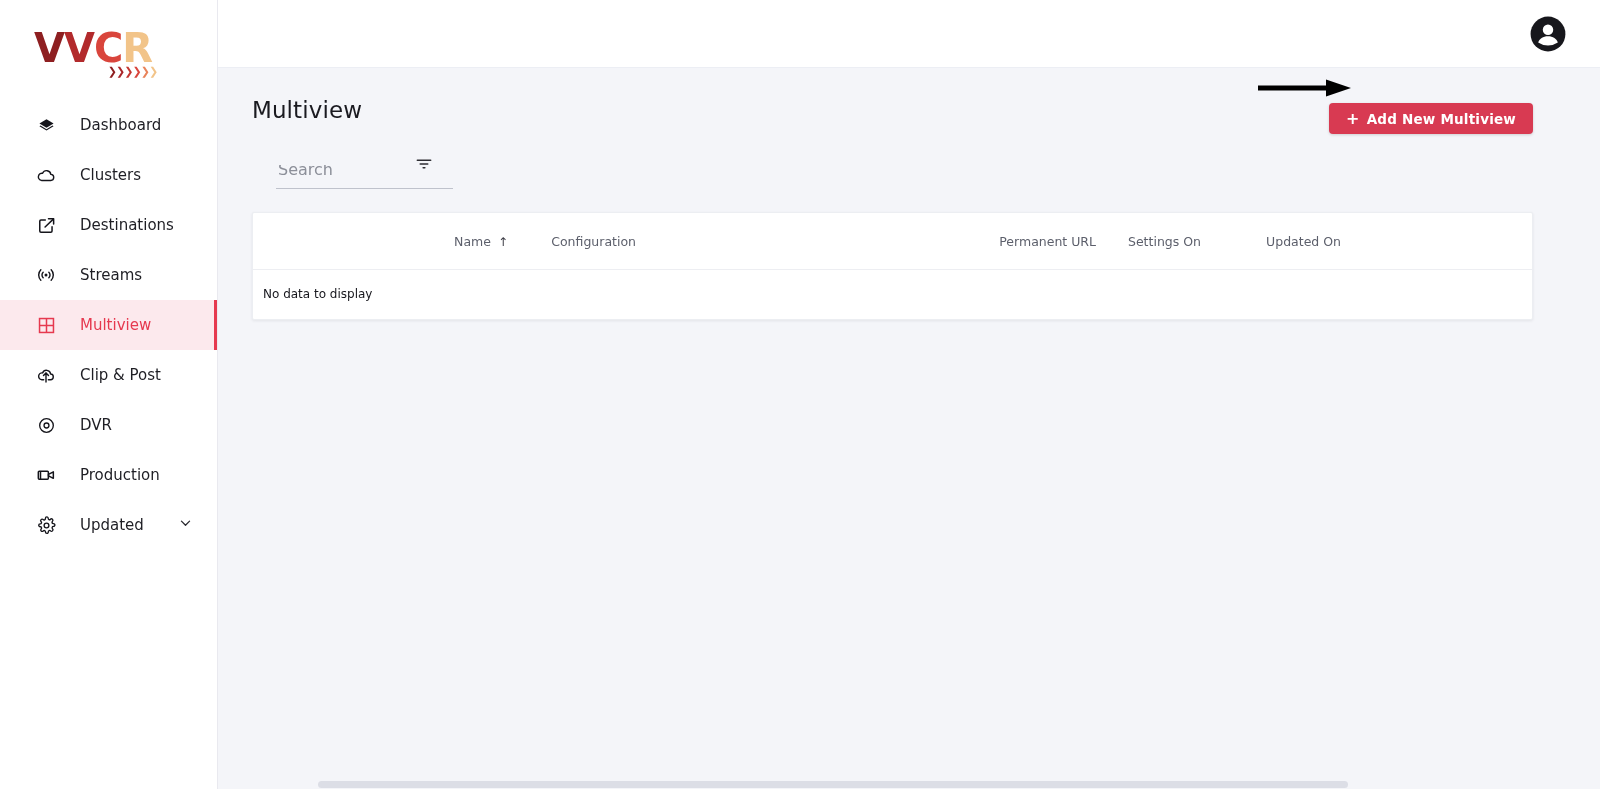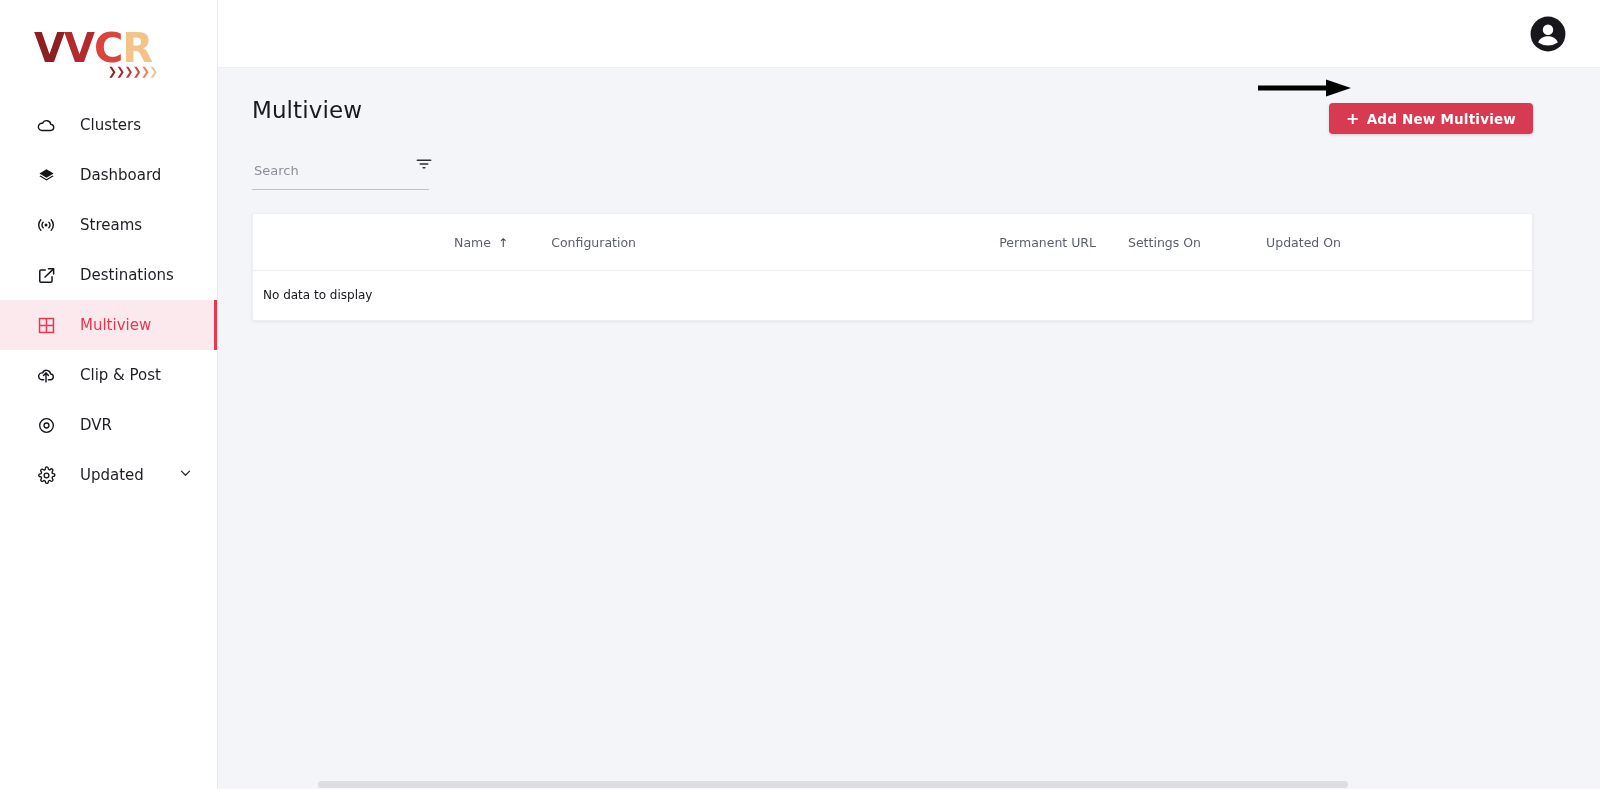"Clusters" div.nav-item { order: before "Dashboard" -> after "Dashboard" }
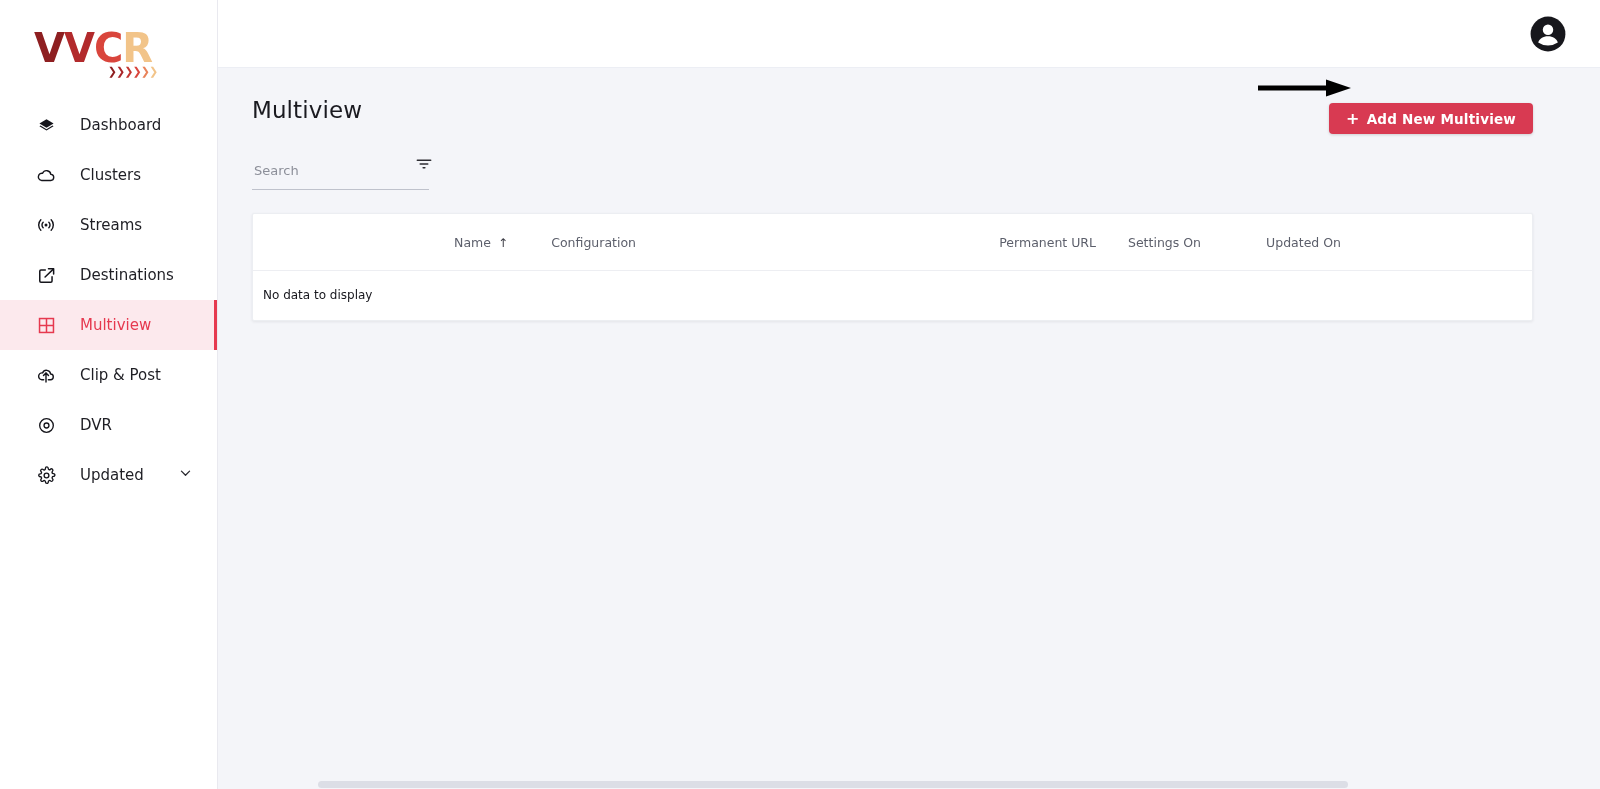"Search" .search-field { font-size: 13px -> 16px; margin-left: none -> 24px }
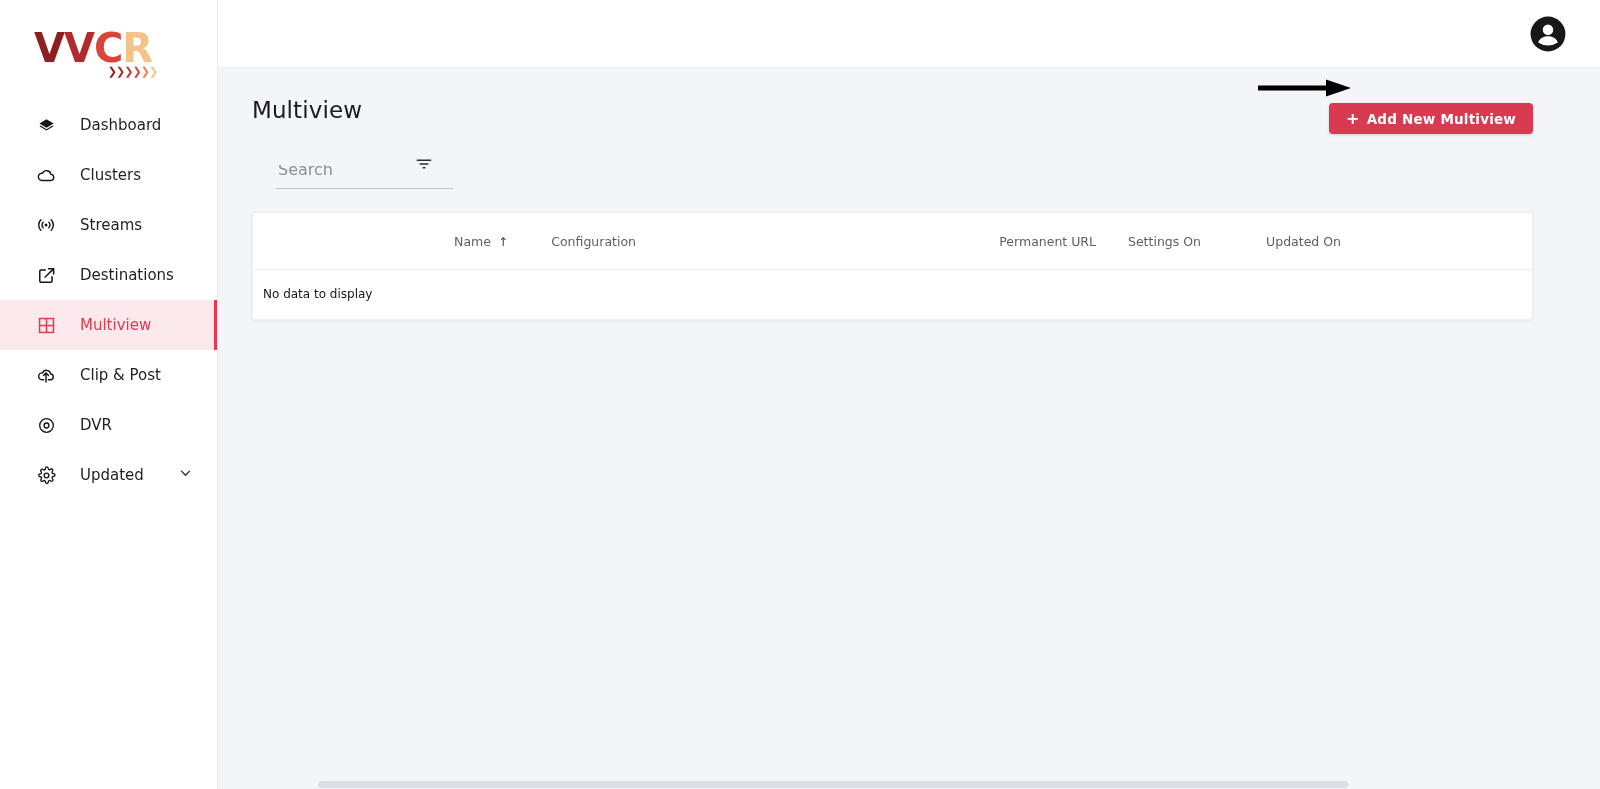"Streams" div.nav-item { order: before "Destinations" -> after "Destinations" }
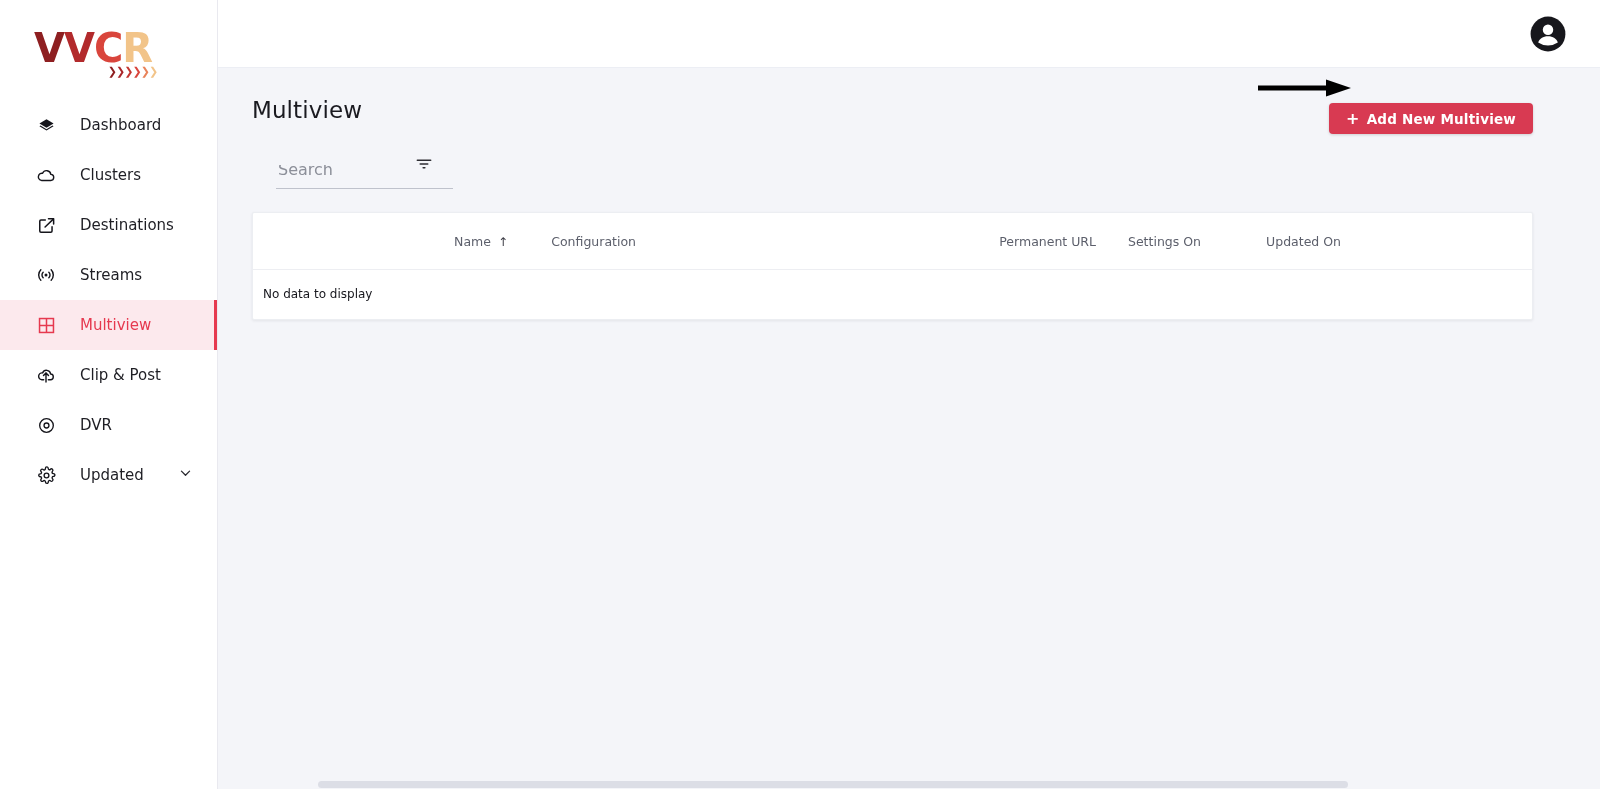"Production" div.nav-item { html: none -> <div> <span> <svg> <rect></rect> <path></path> <path></path> </svg> </span> <span>Production</span> </div> }
